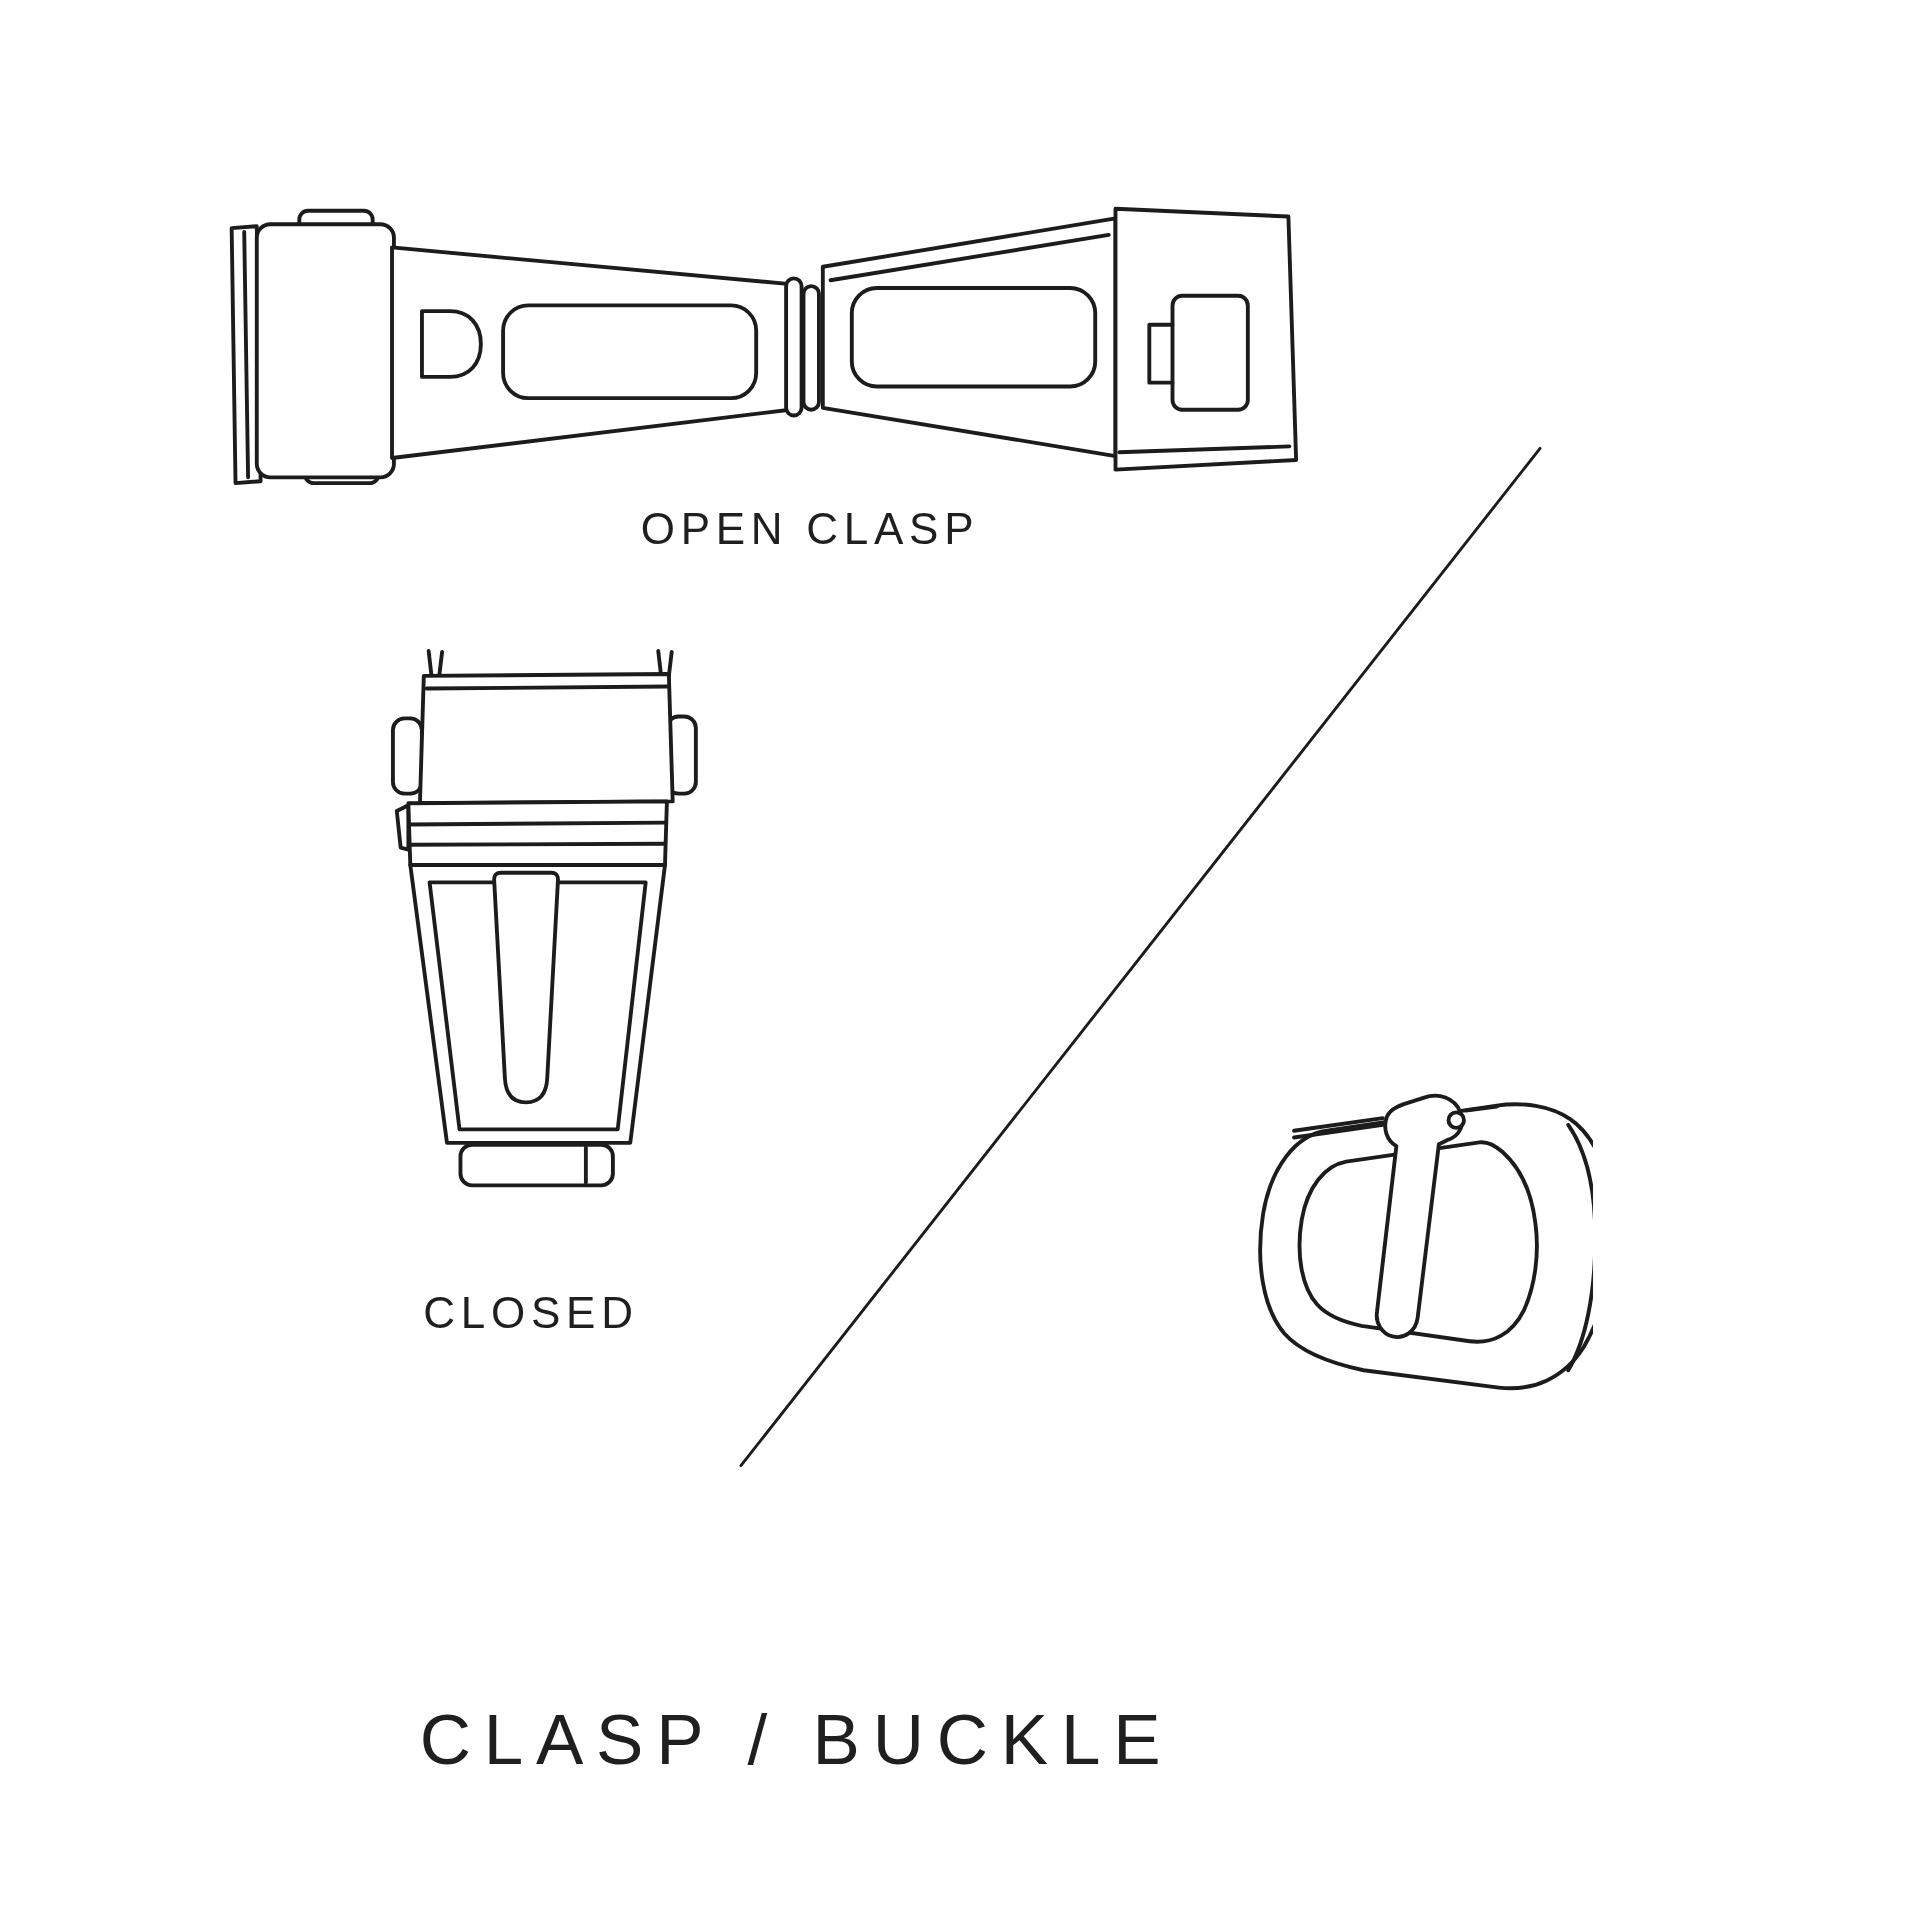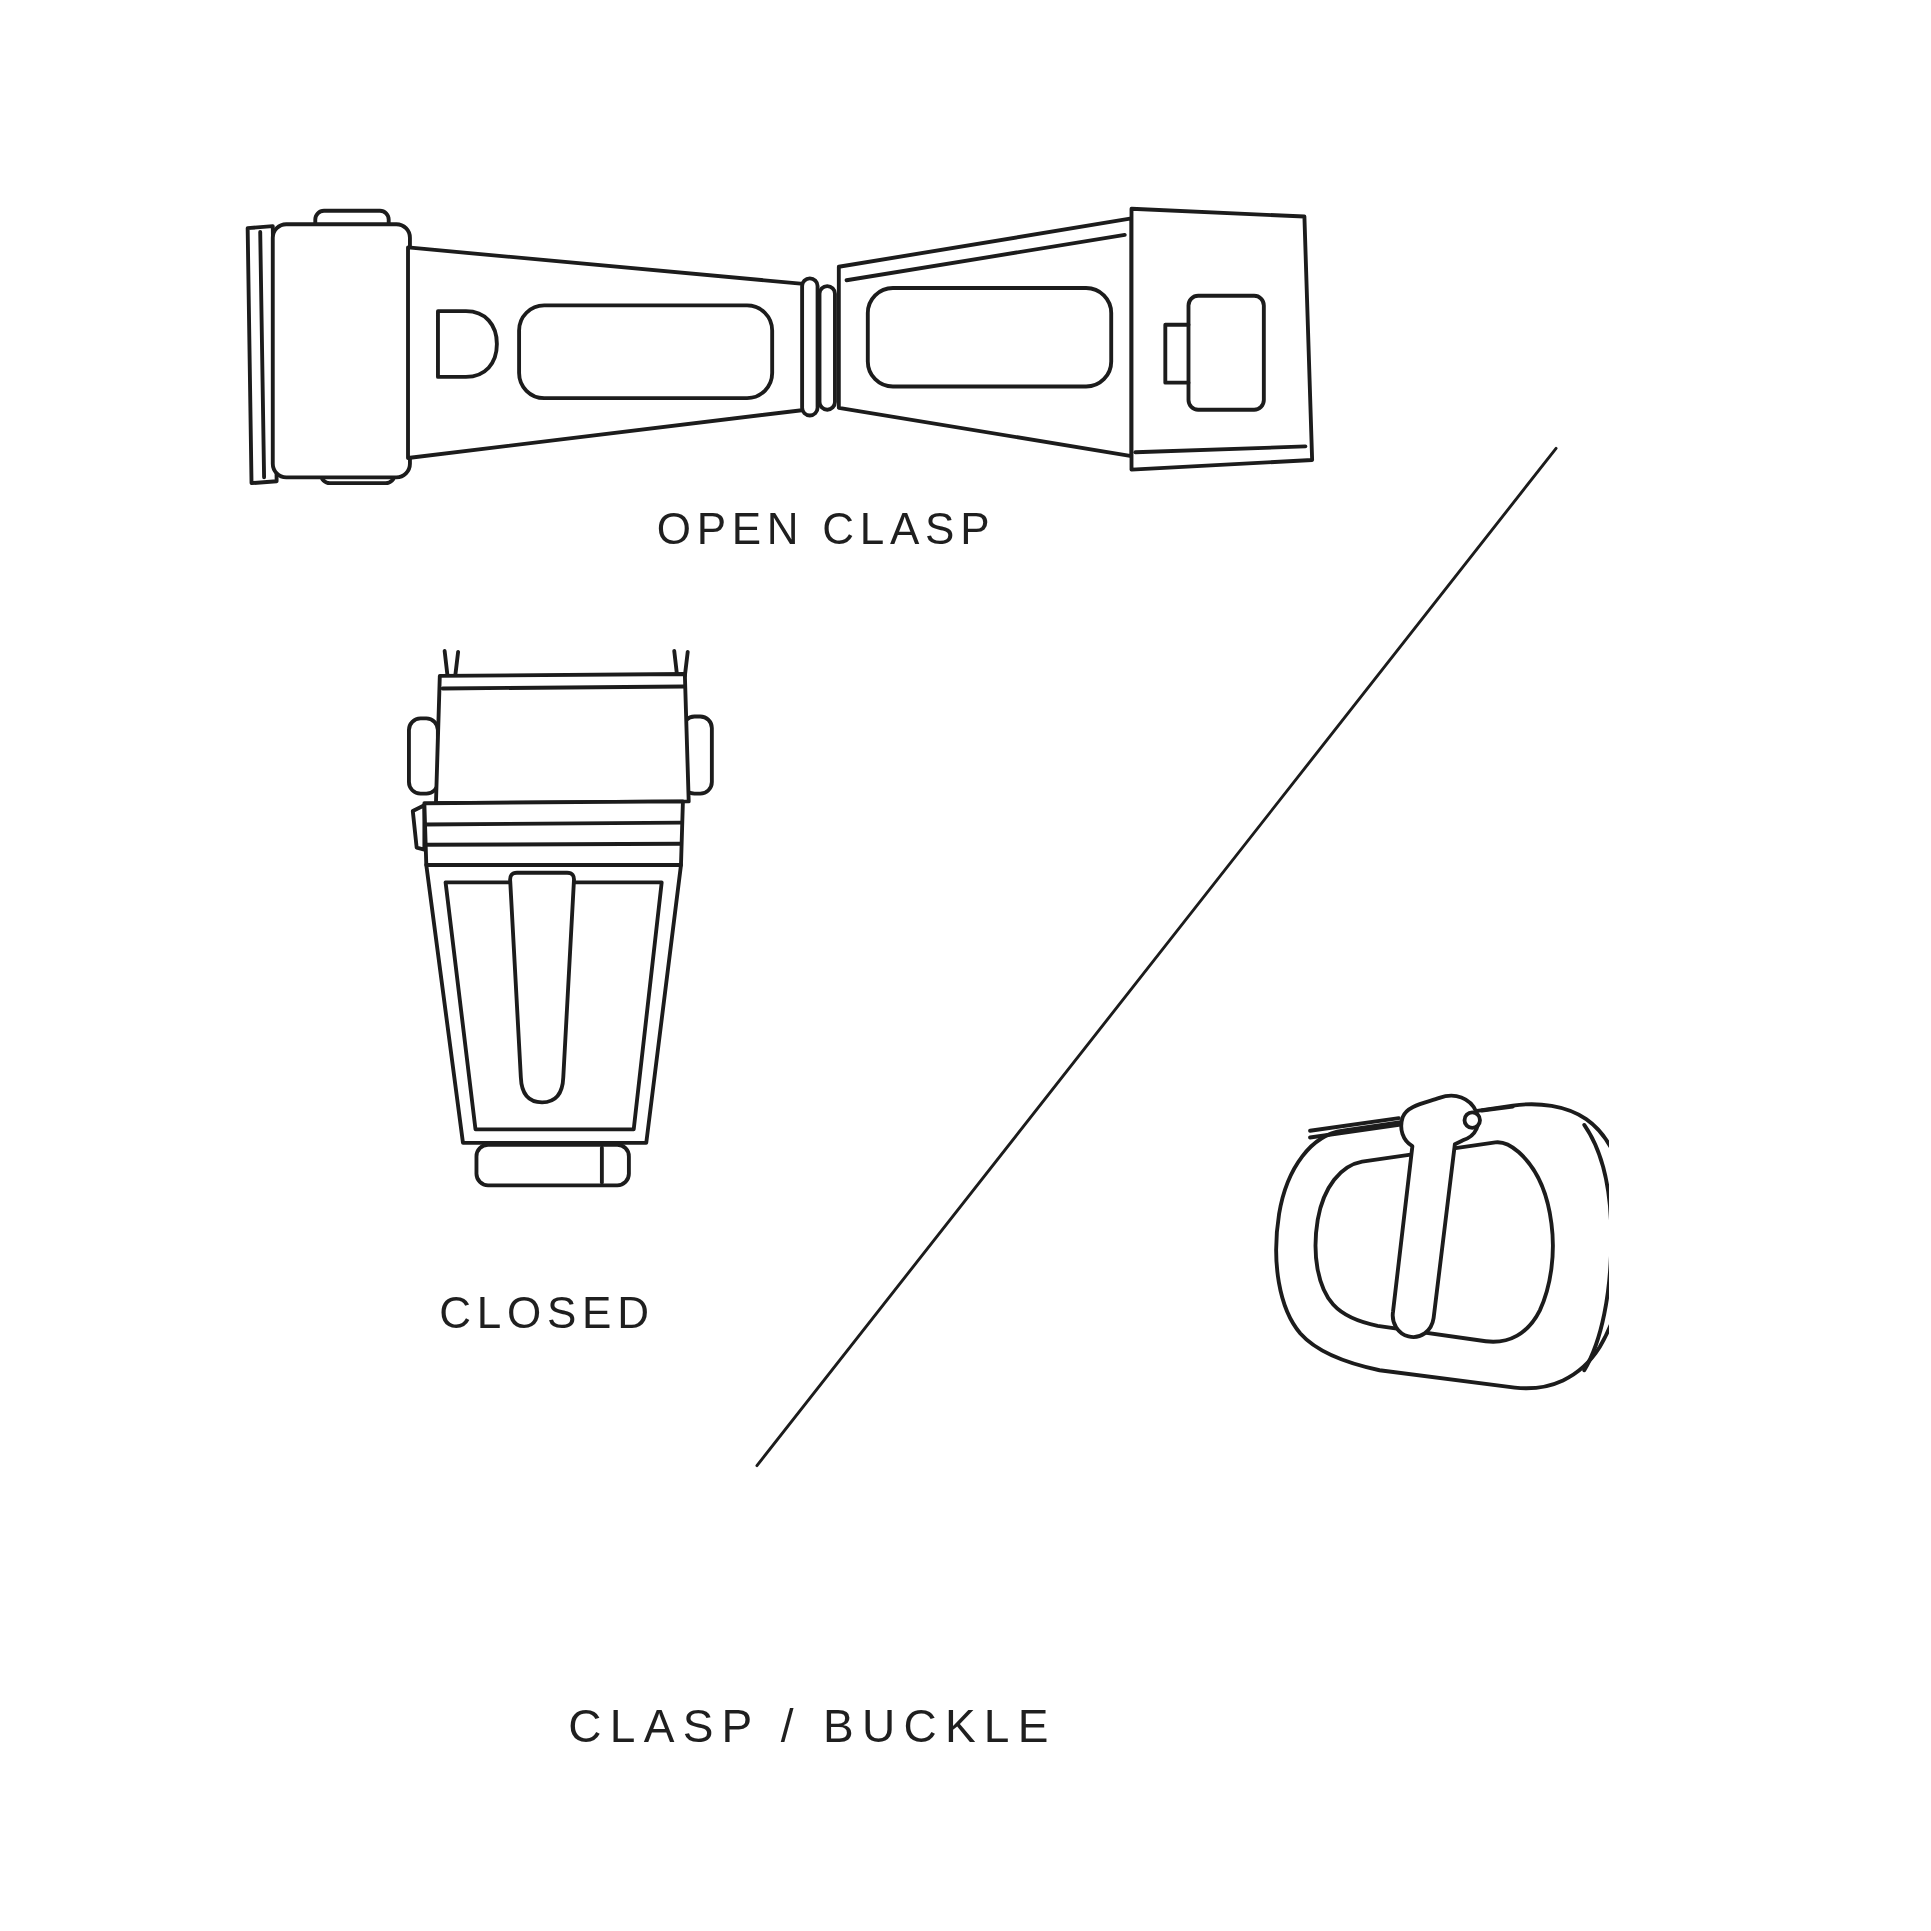"OPEN CLASP" .canvas { margin-left: 16px -> none }
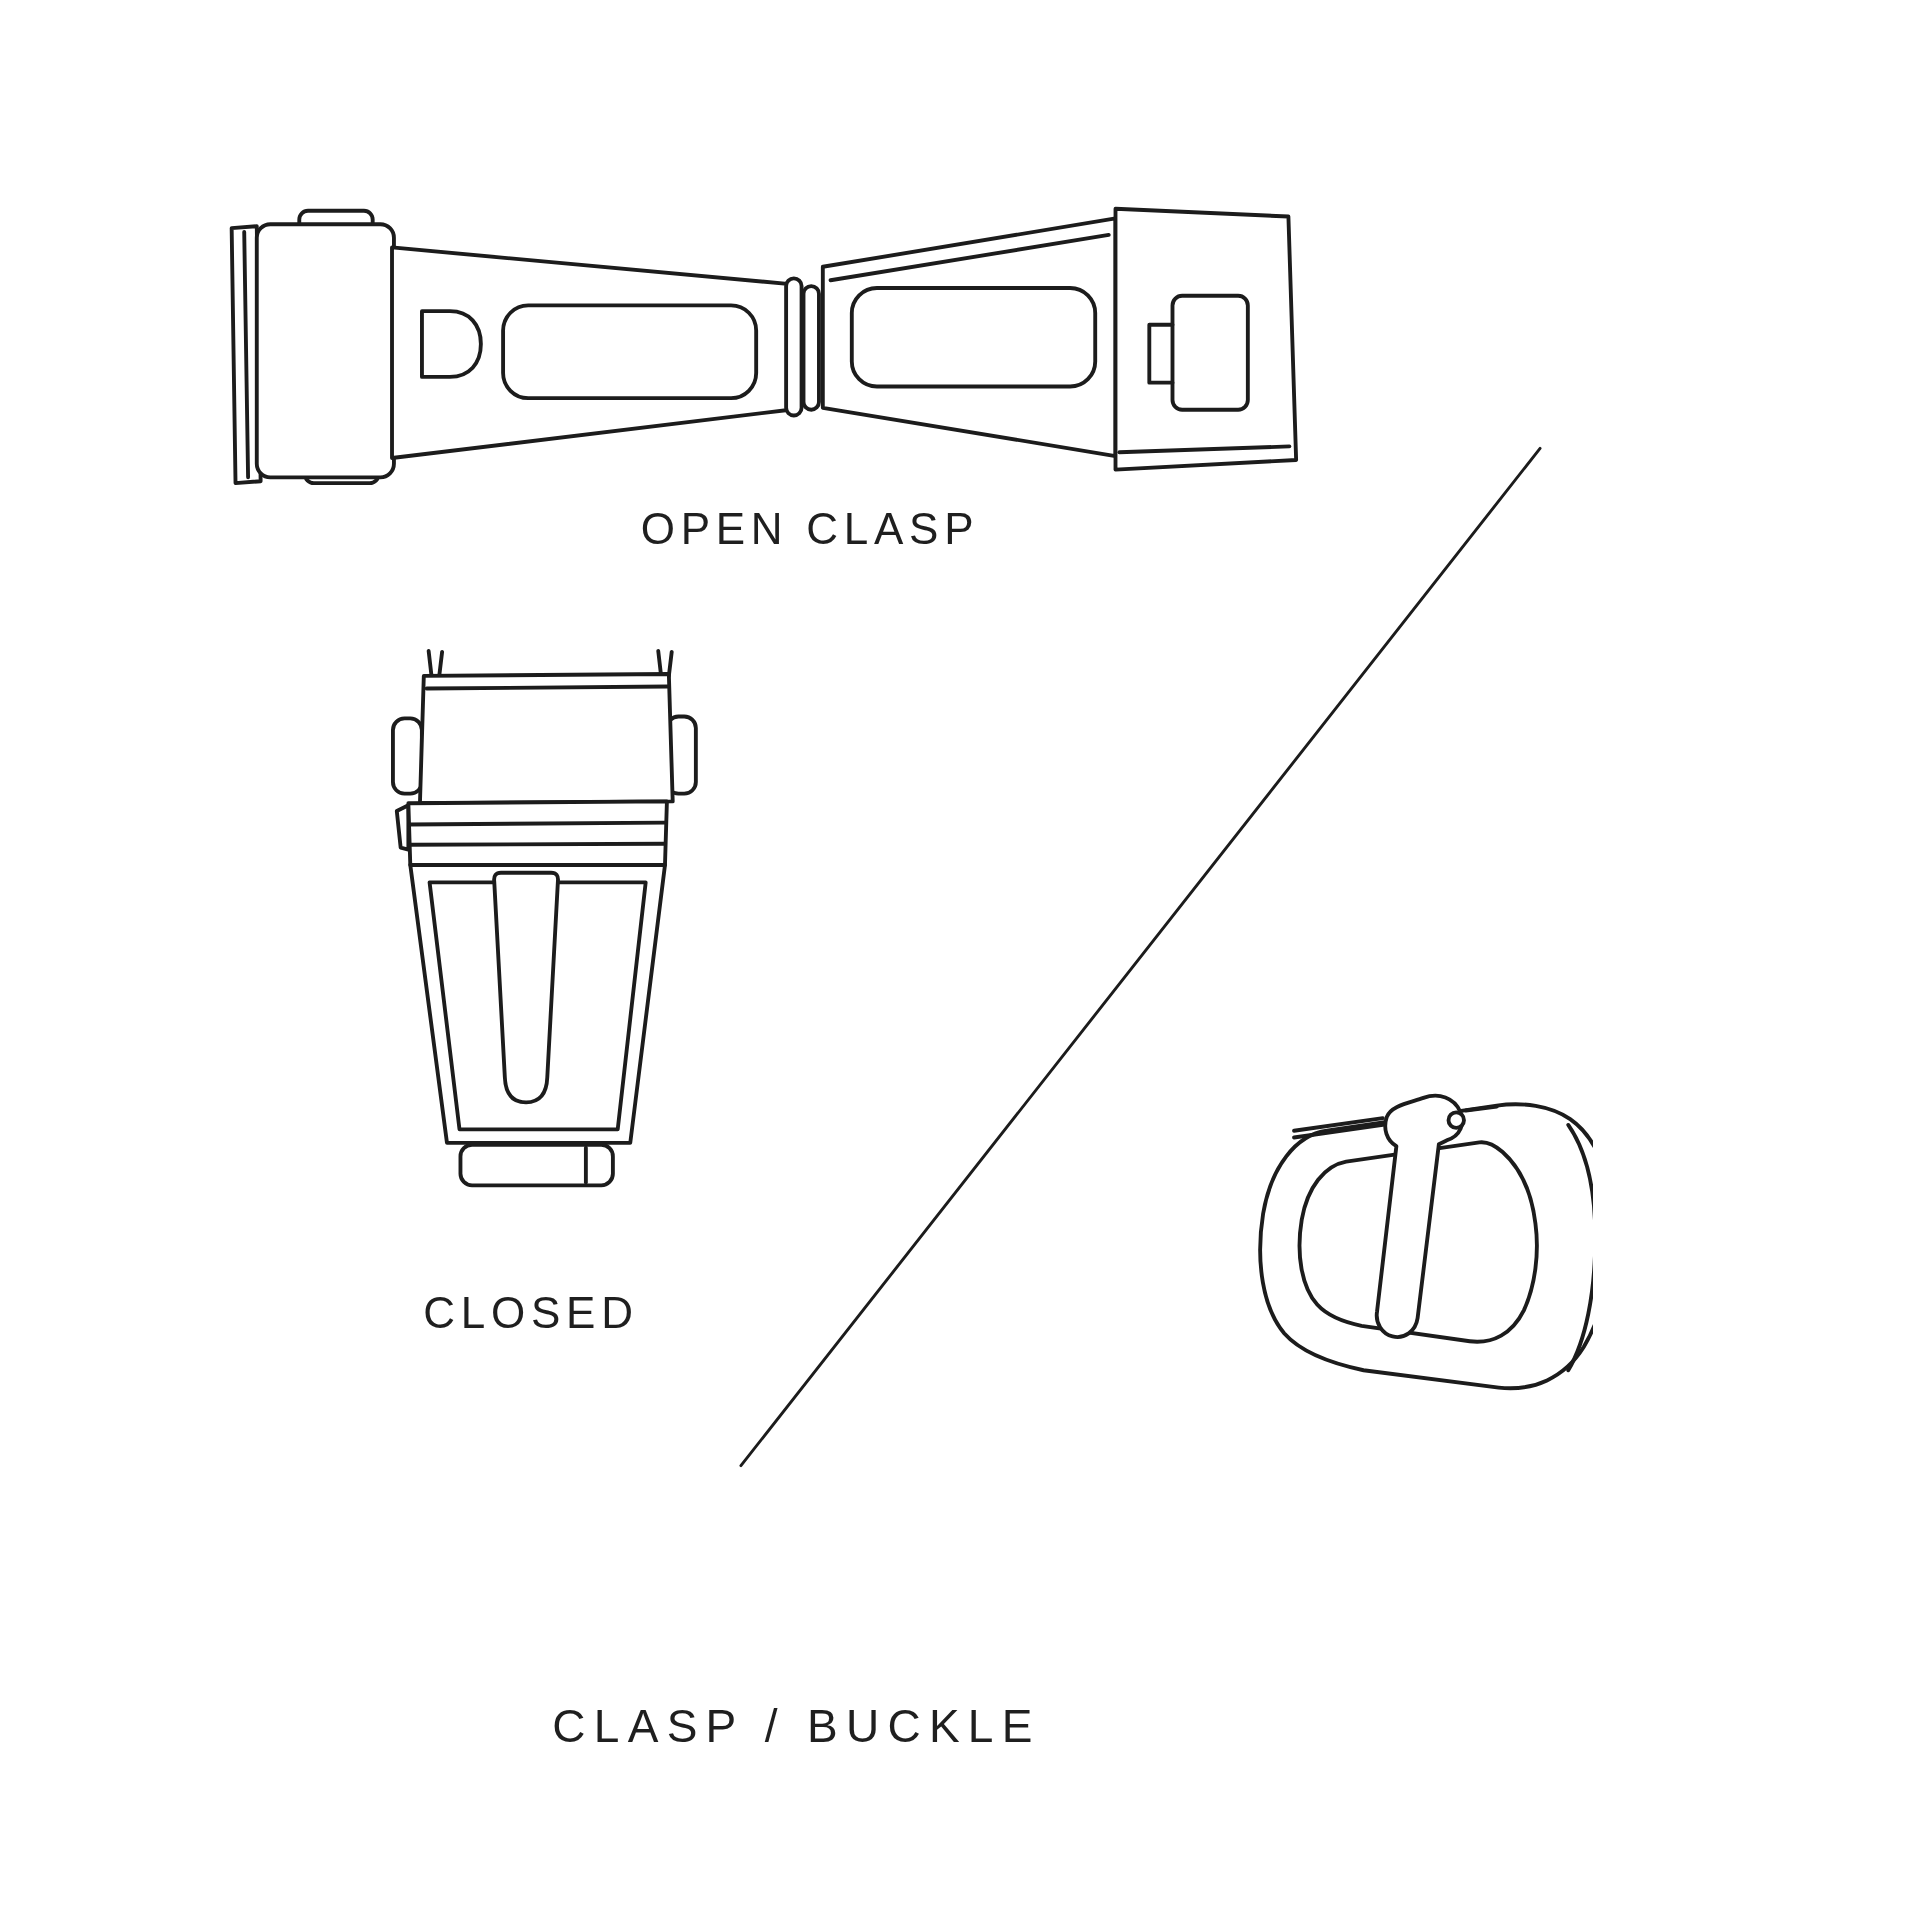"CLASP / BUCKLE" .title { font-size: 46px -> 71px }
